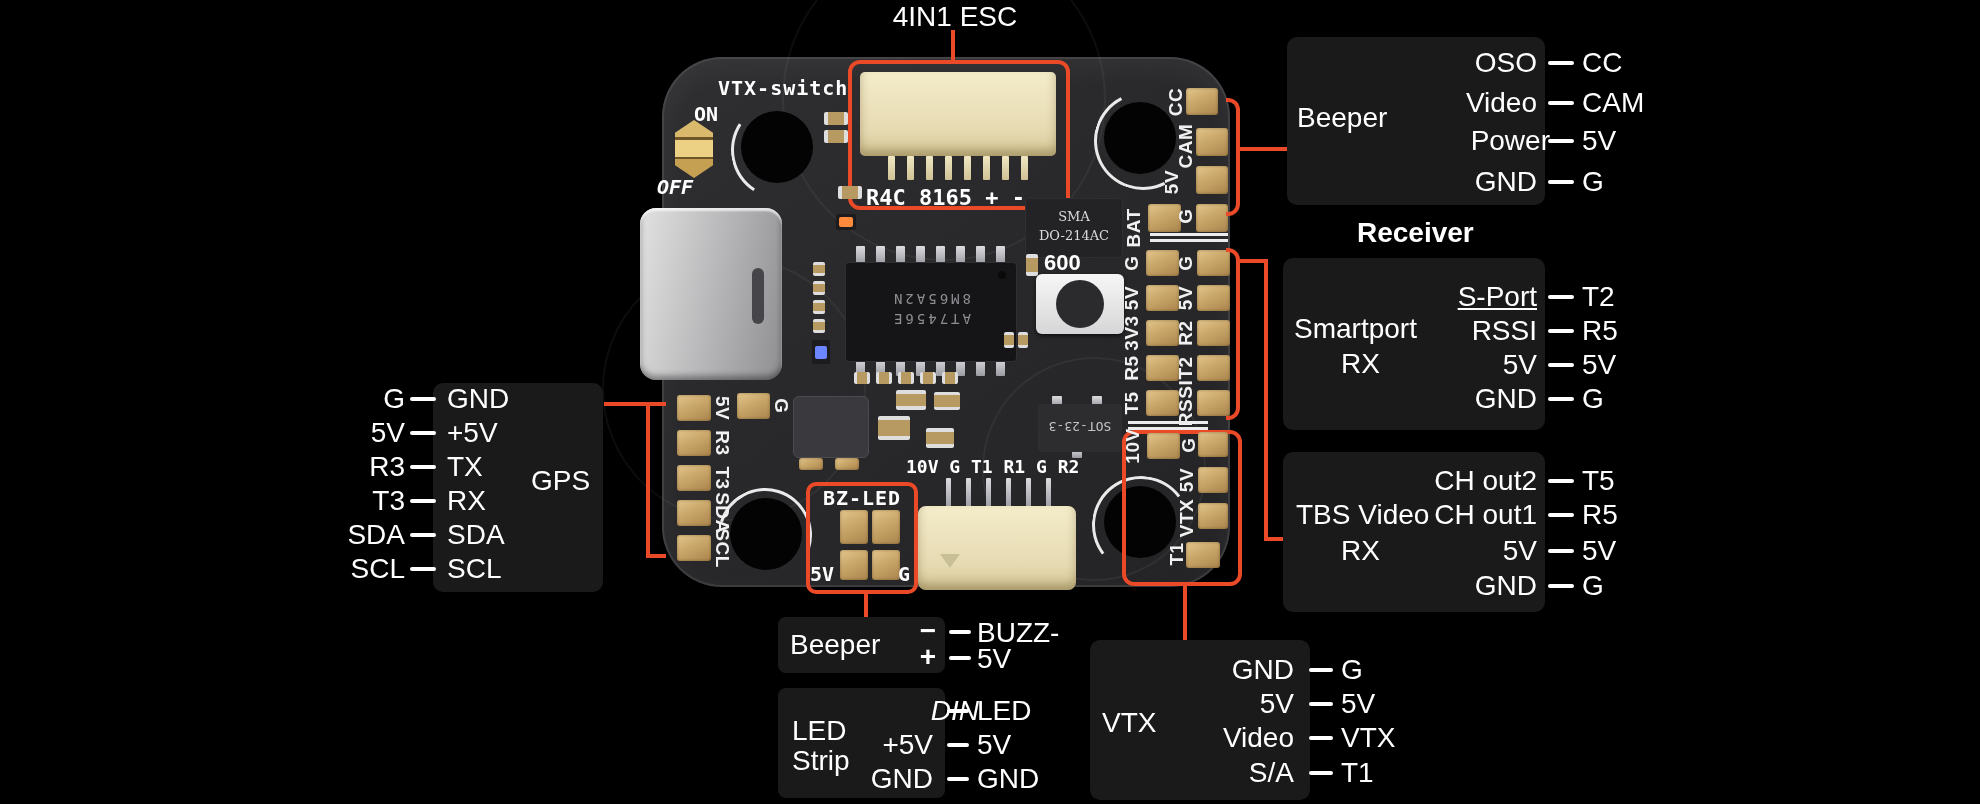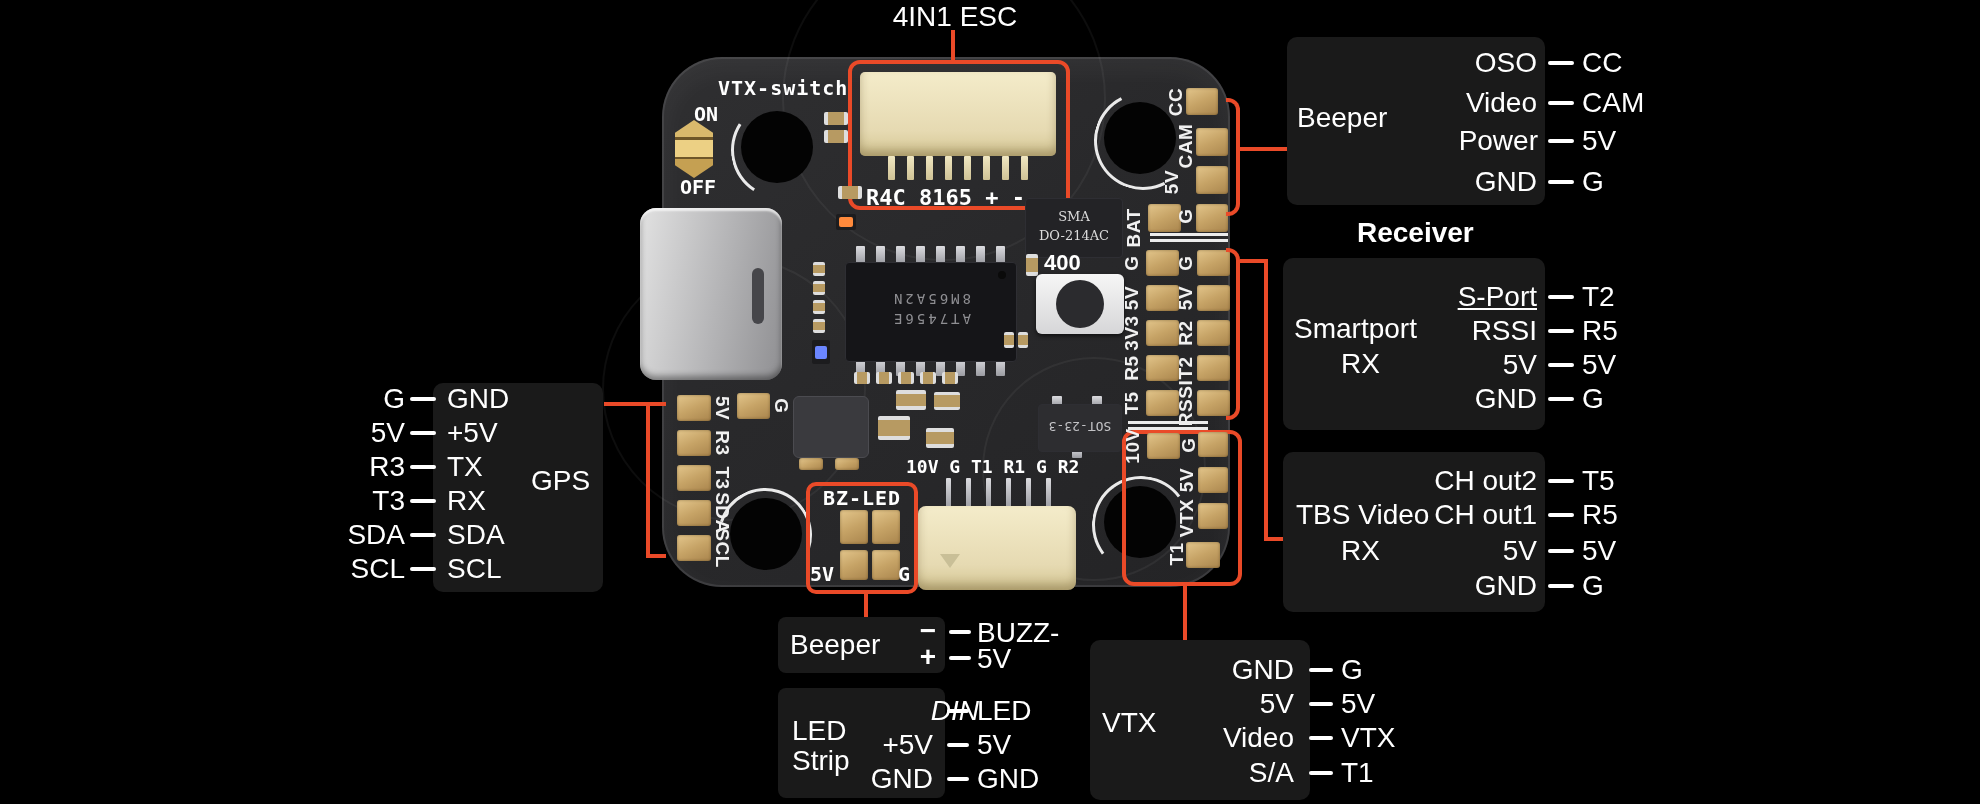"Power" span.wt { right: 442px -> 430px }
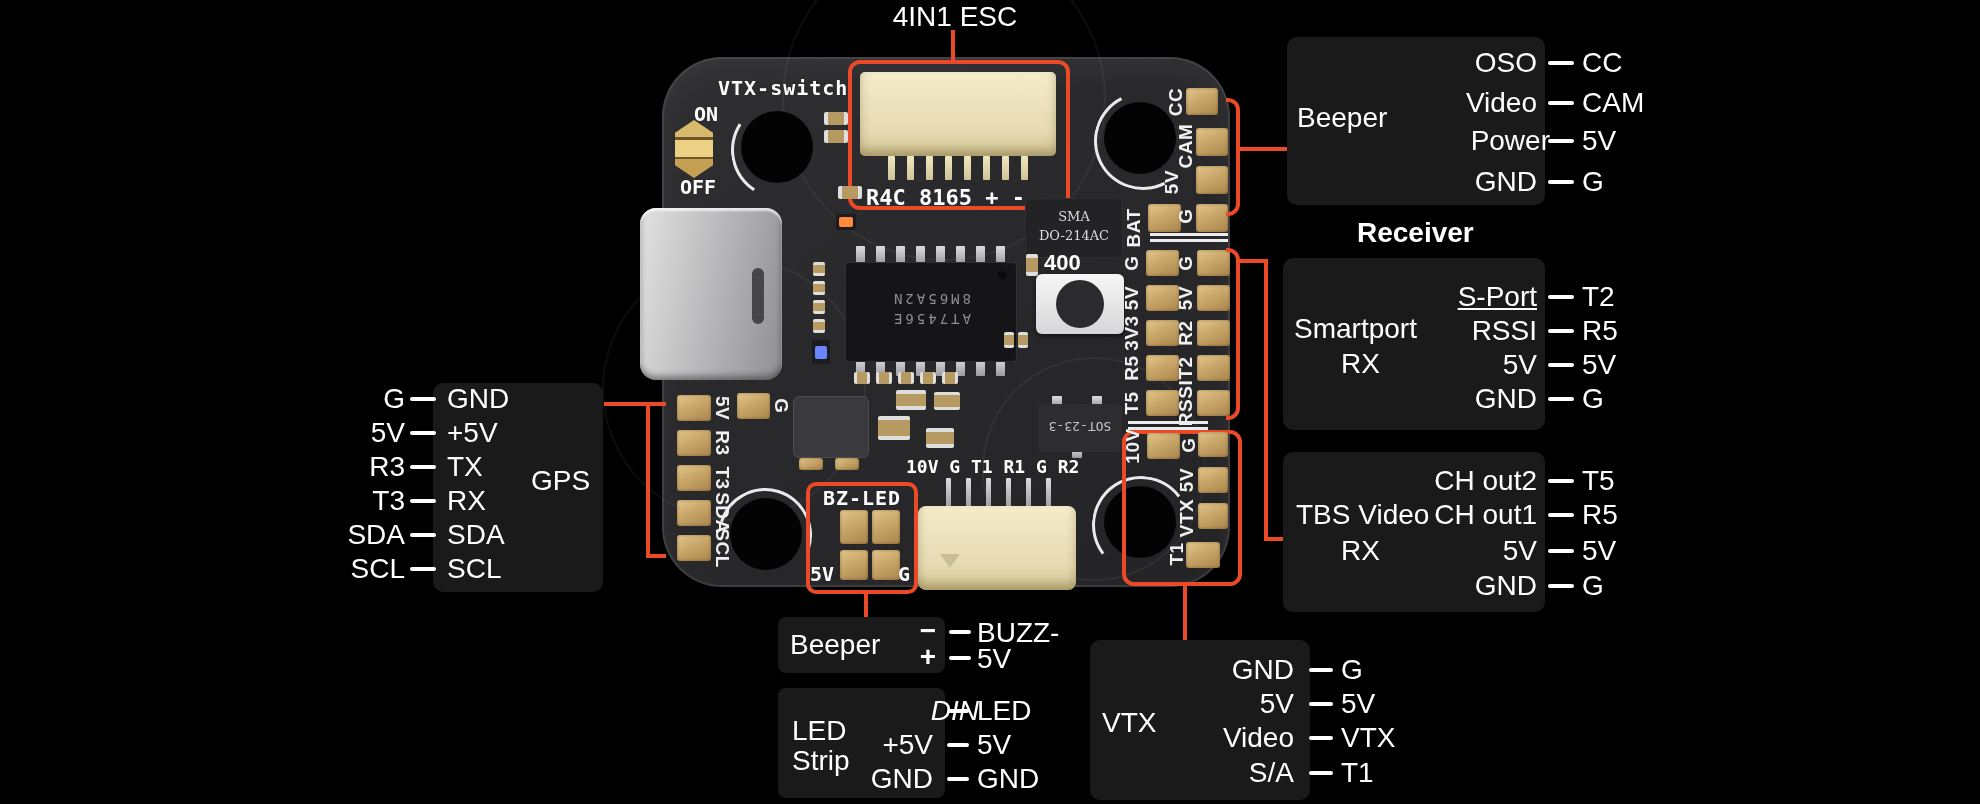"OFF" span.mono { font-style: none -> italic; left: 680px -> 657px }
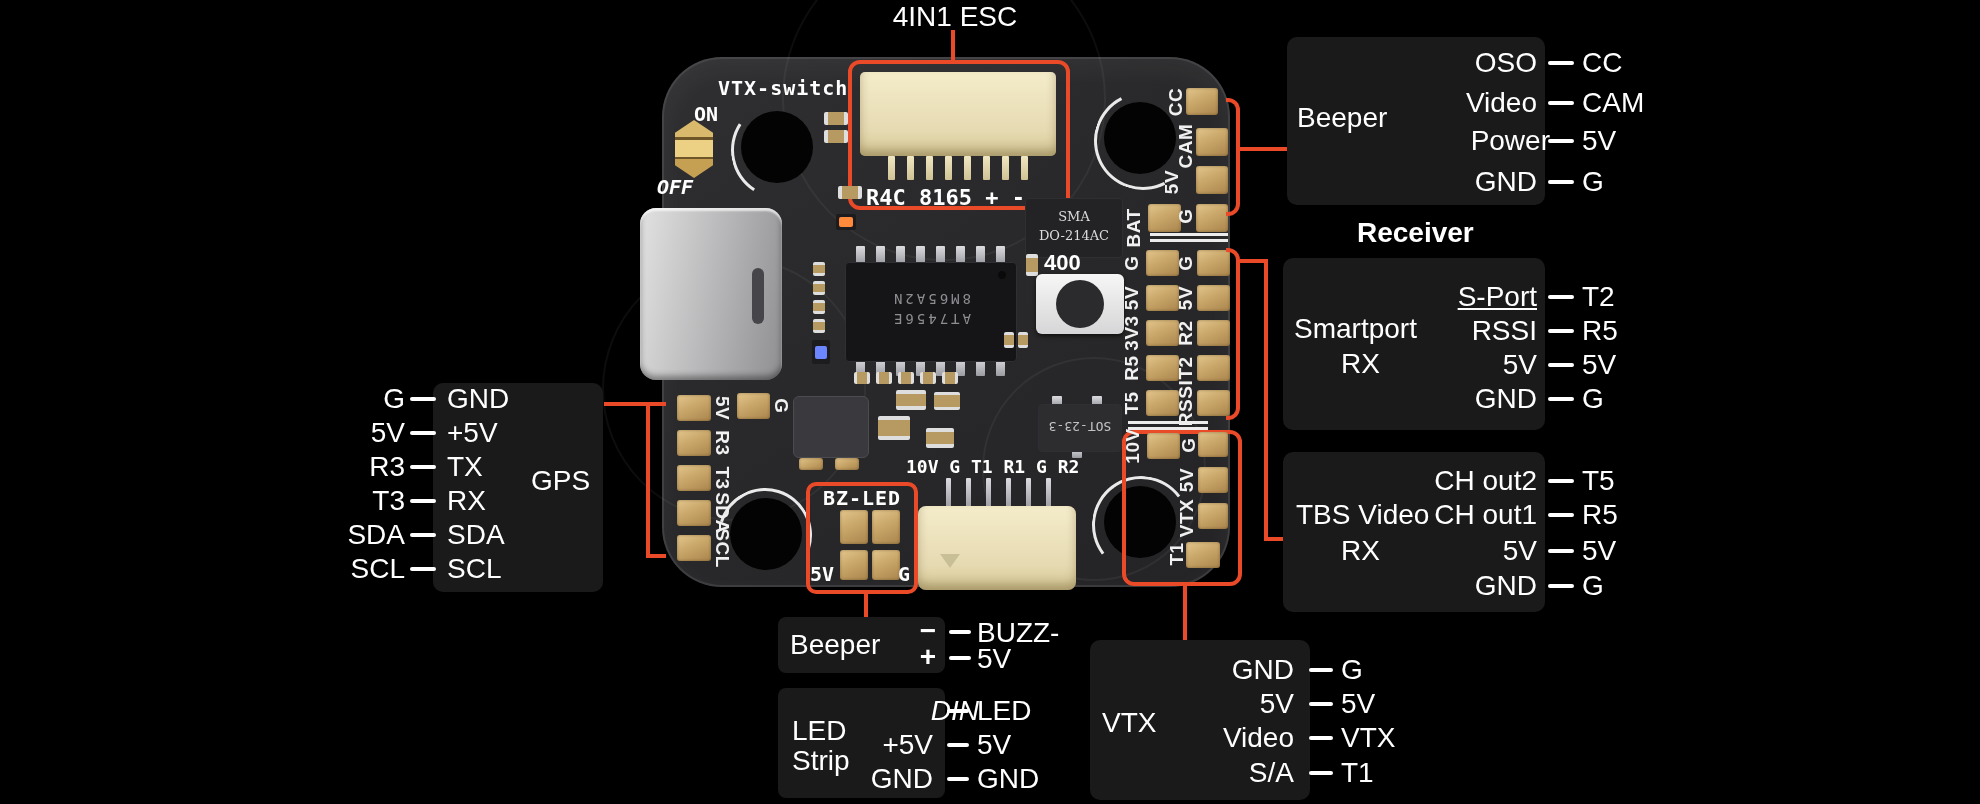"400" span.abs { text: 400 -> 600 }
